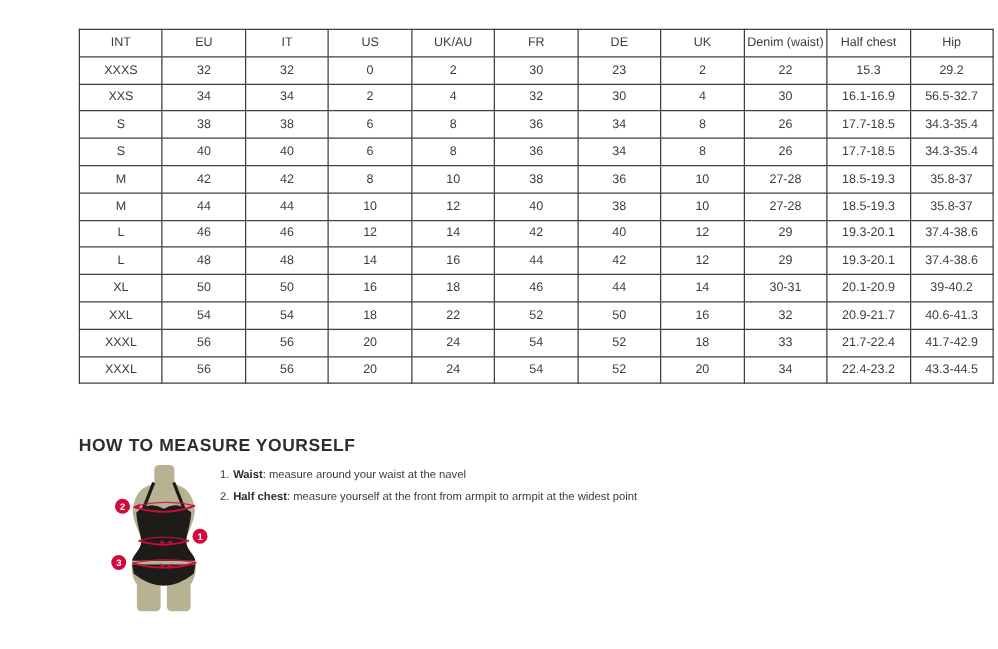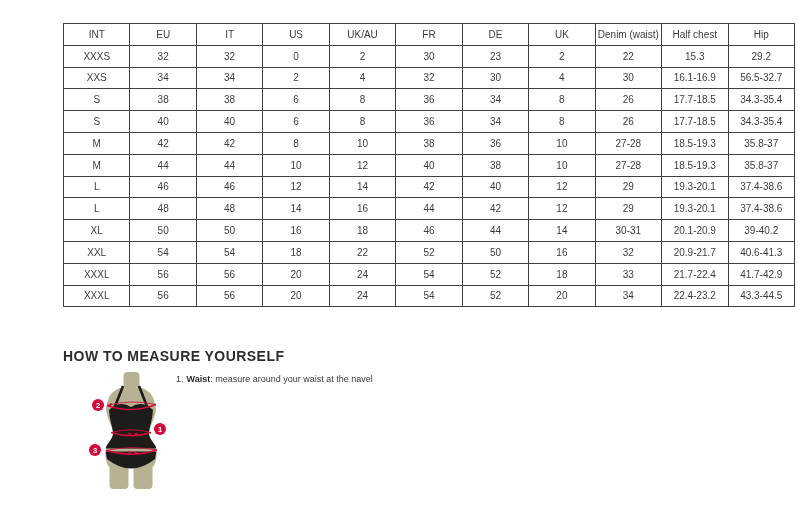"2. Half chest: measure yourself" div.step { html: none -> <div> <span>2.</span><b>Half chest</b><span>: measure yourself at the front from armpit to armpit at the widest point</span> </div> }
